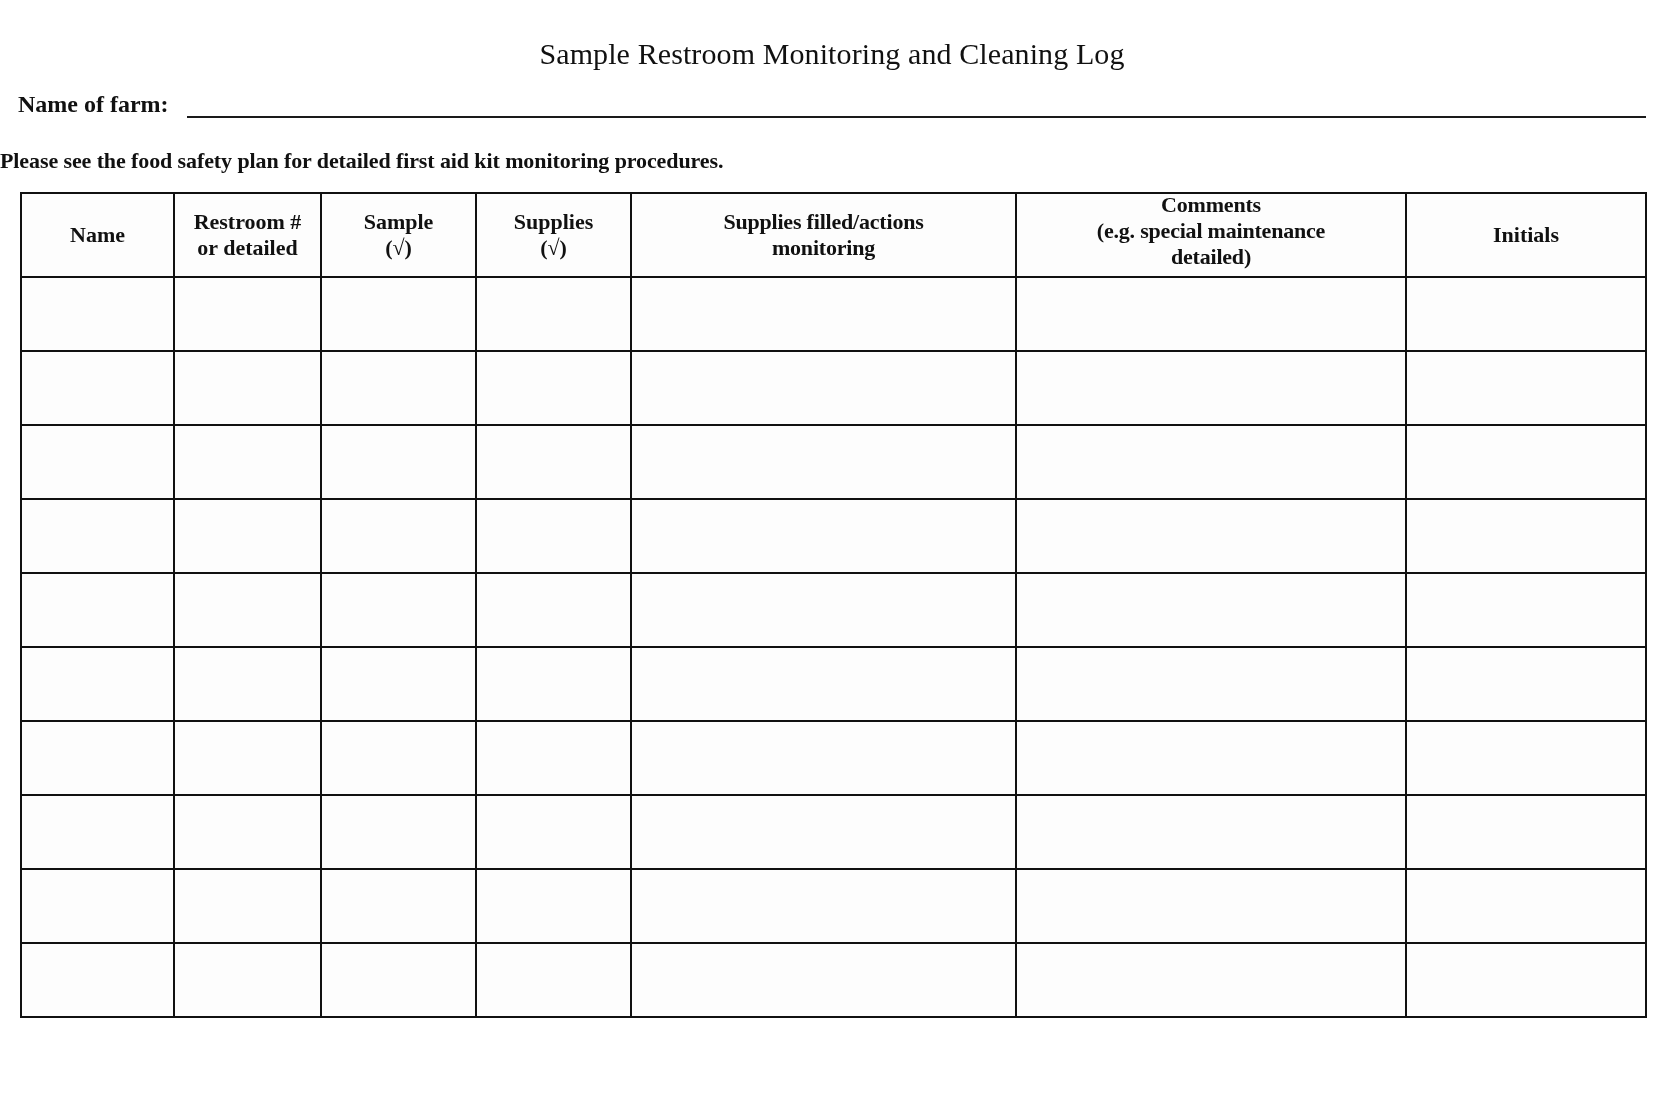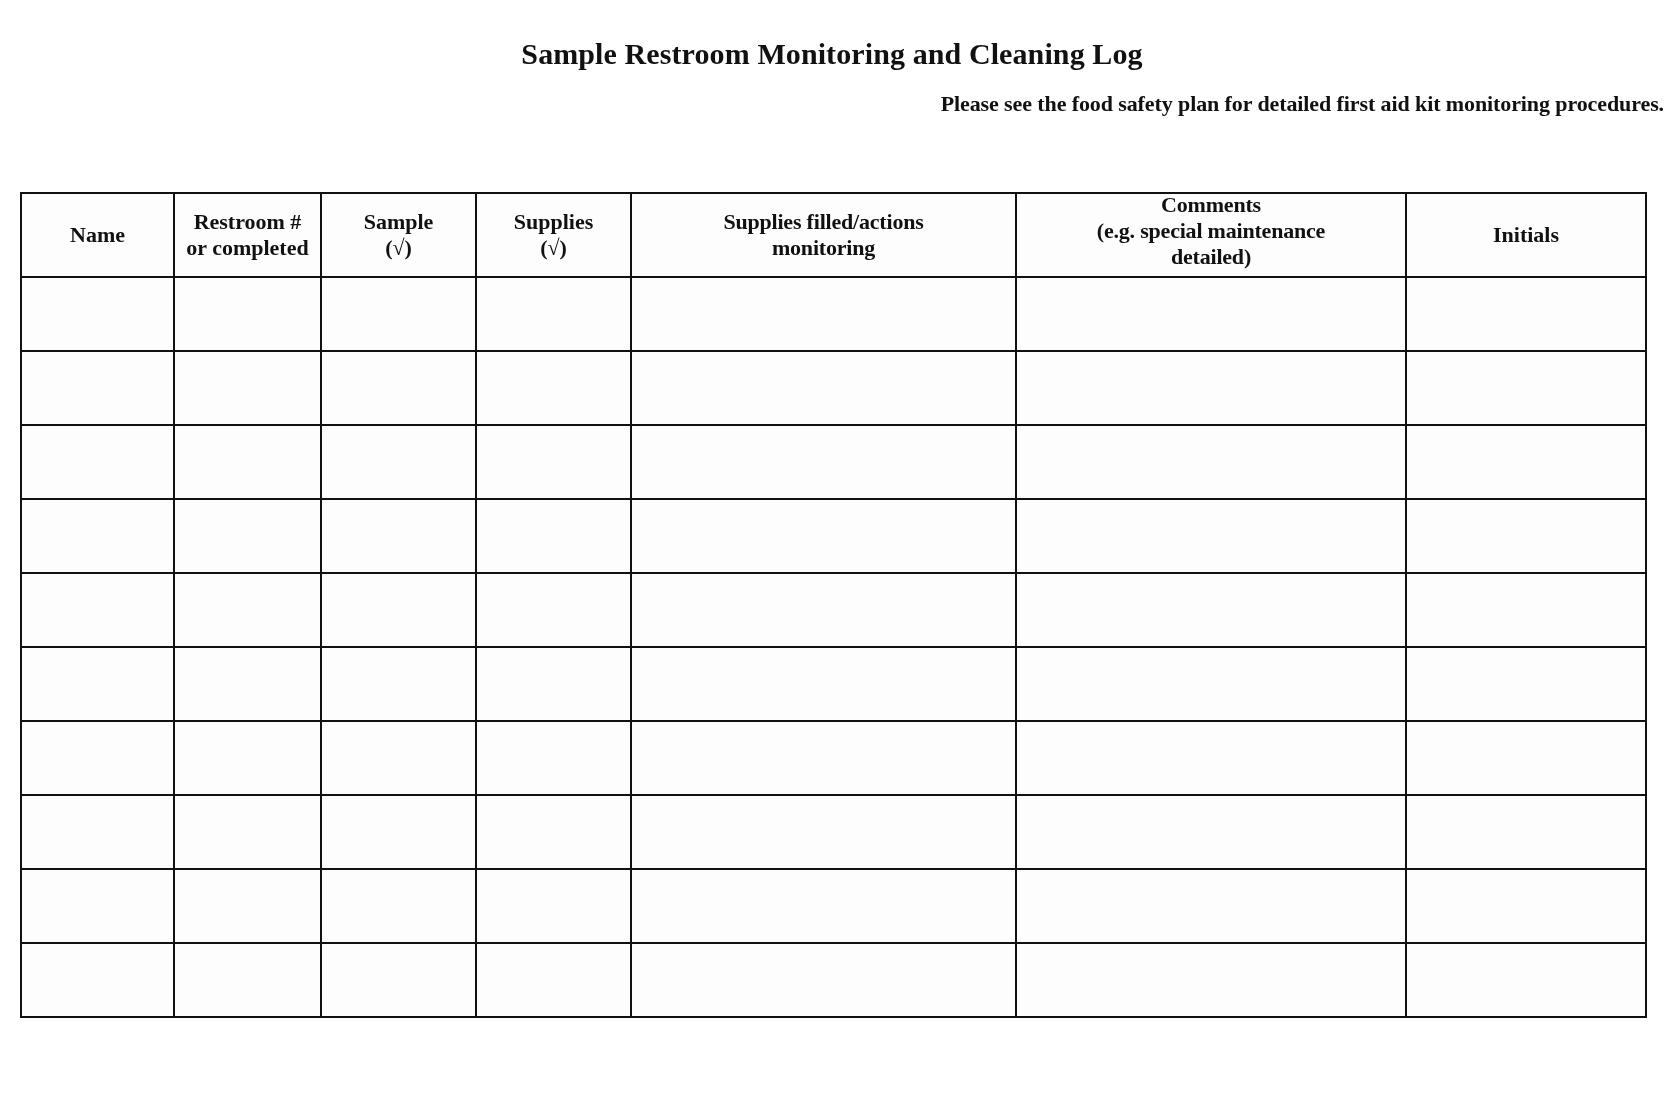"Sample Restroom Monitoring and Cleaning" .doc-title { font-weight: bold -> normal }
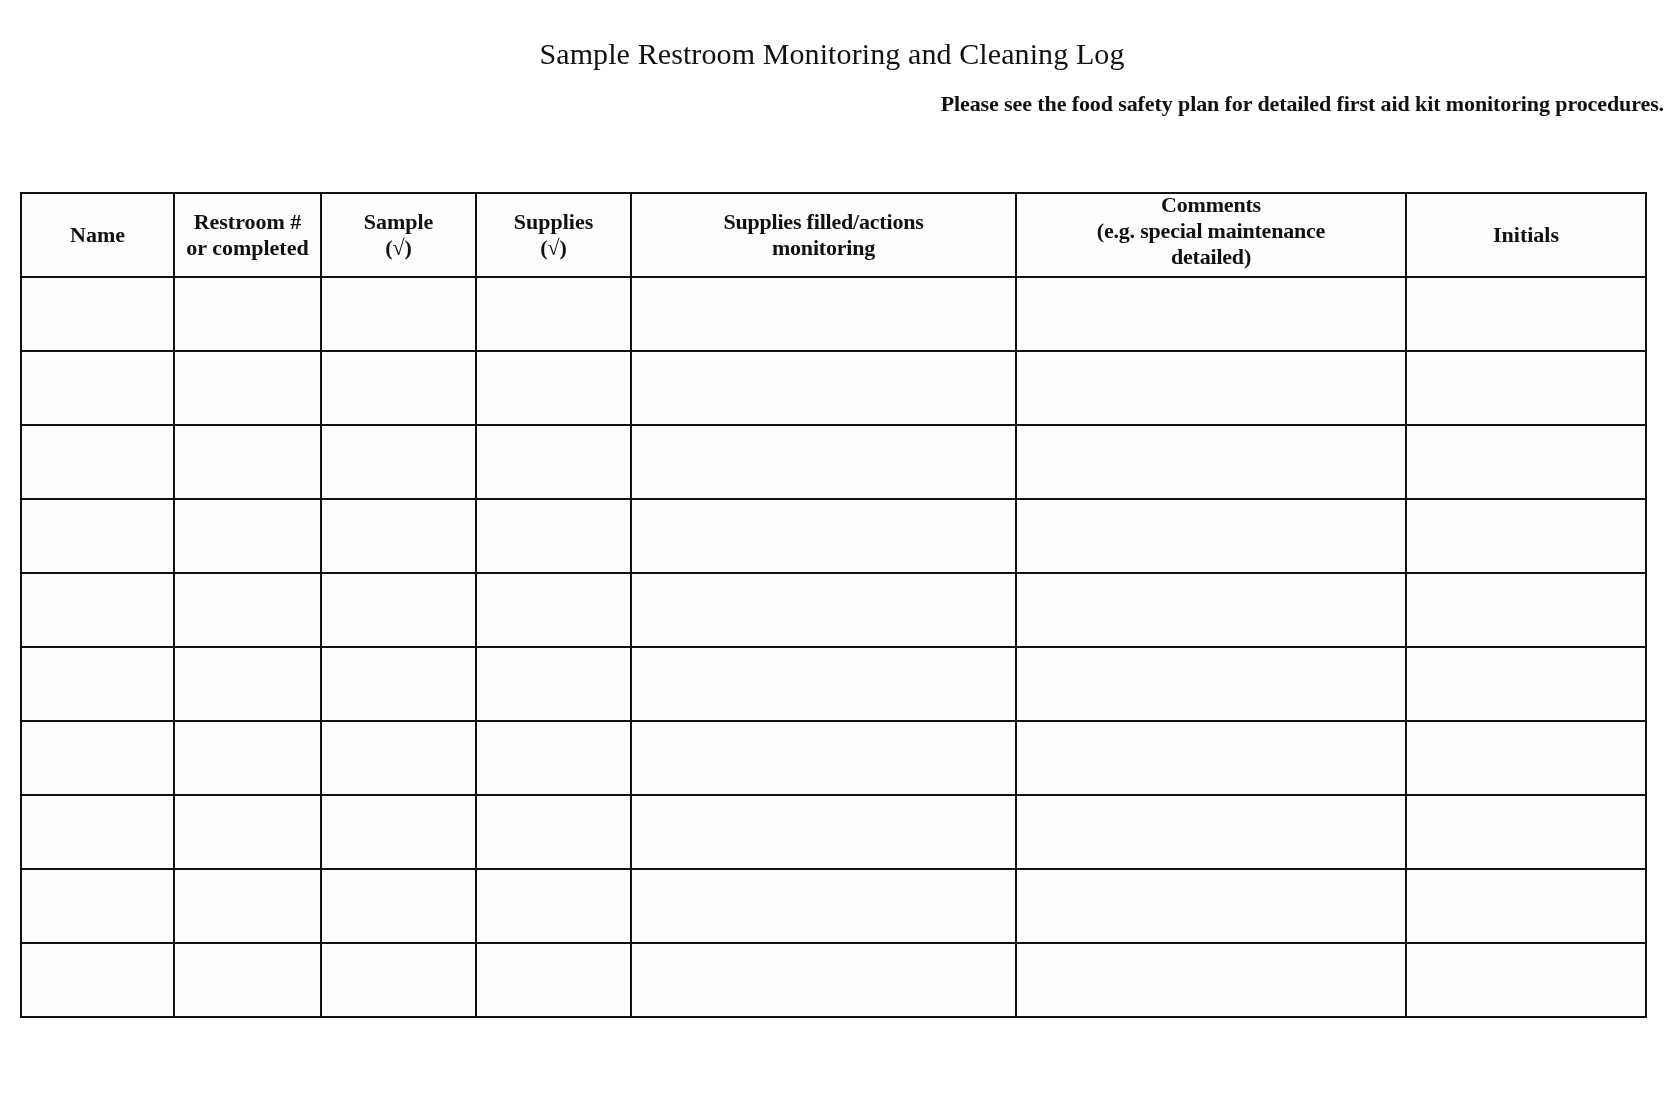"Name of farm:" div.farm-row { html: none -> <div> <div>Name of farm:</div> <div></div> </div> }
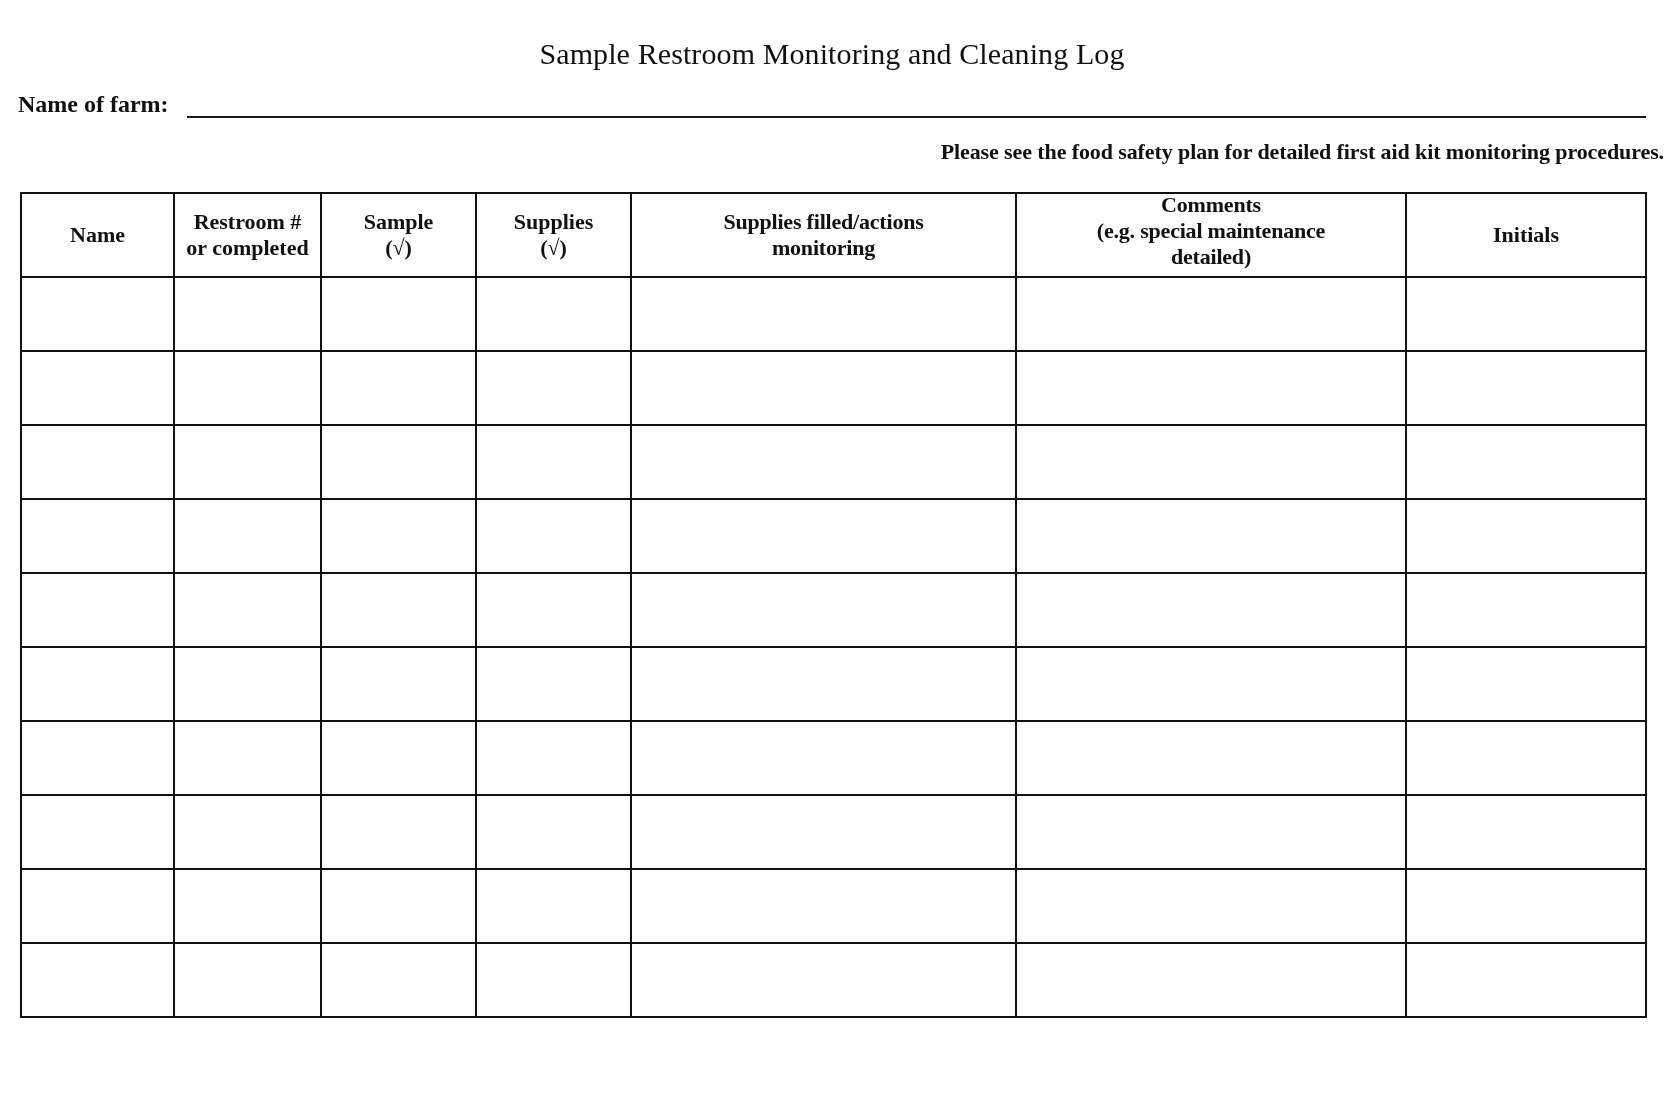"Please see the food safety" .instruction { margin-top: 21px -> 30px; text-align: right -> left }
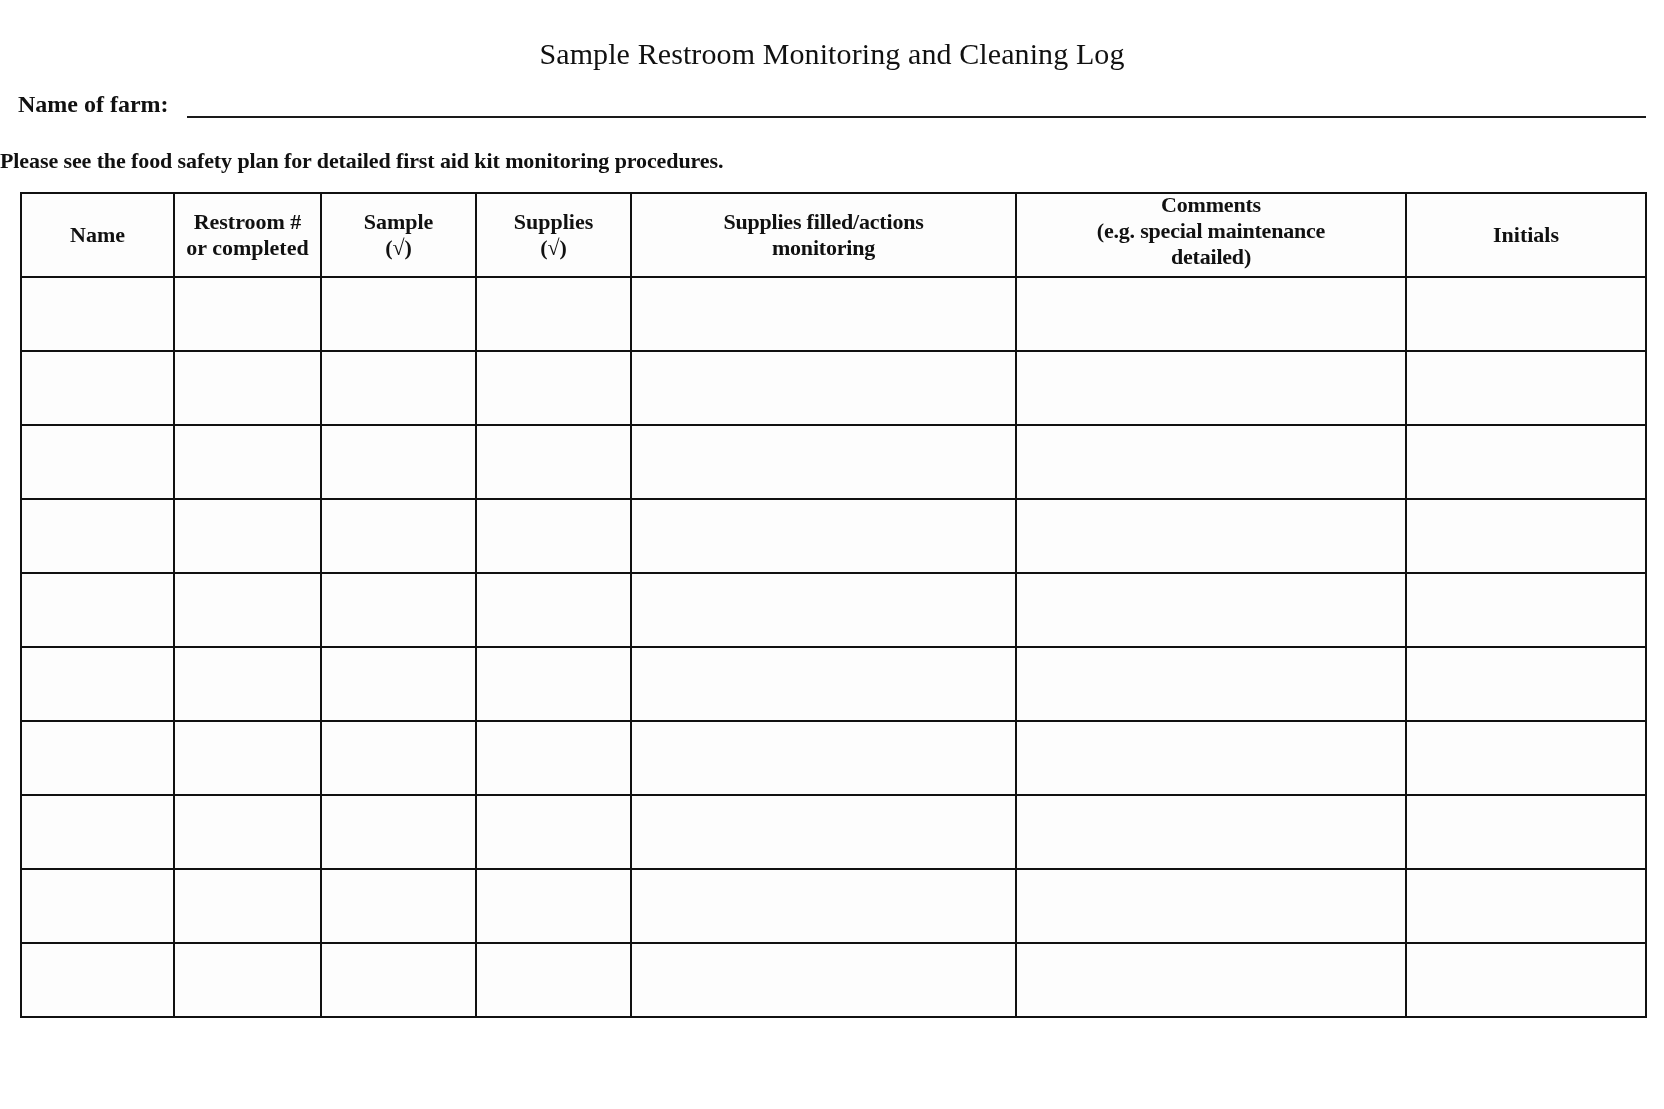"or completed" span.hdr-inner { text: completed -> detailed }
